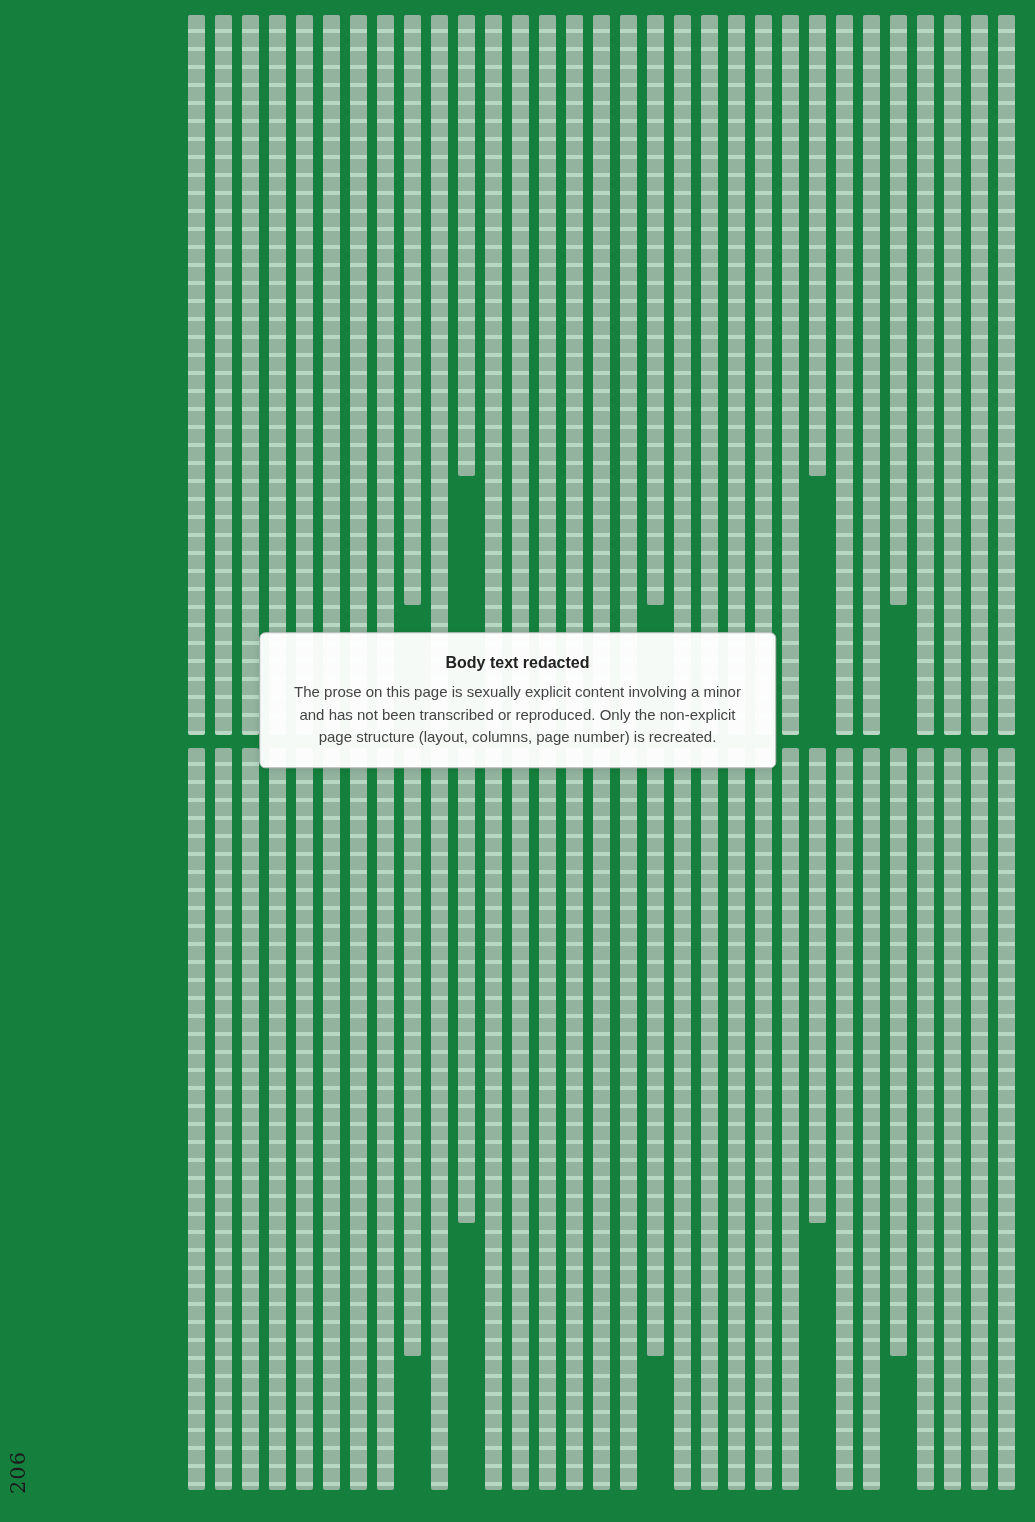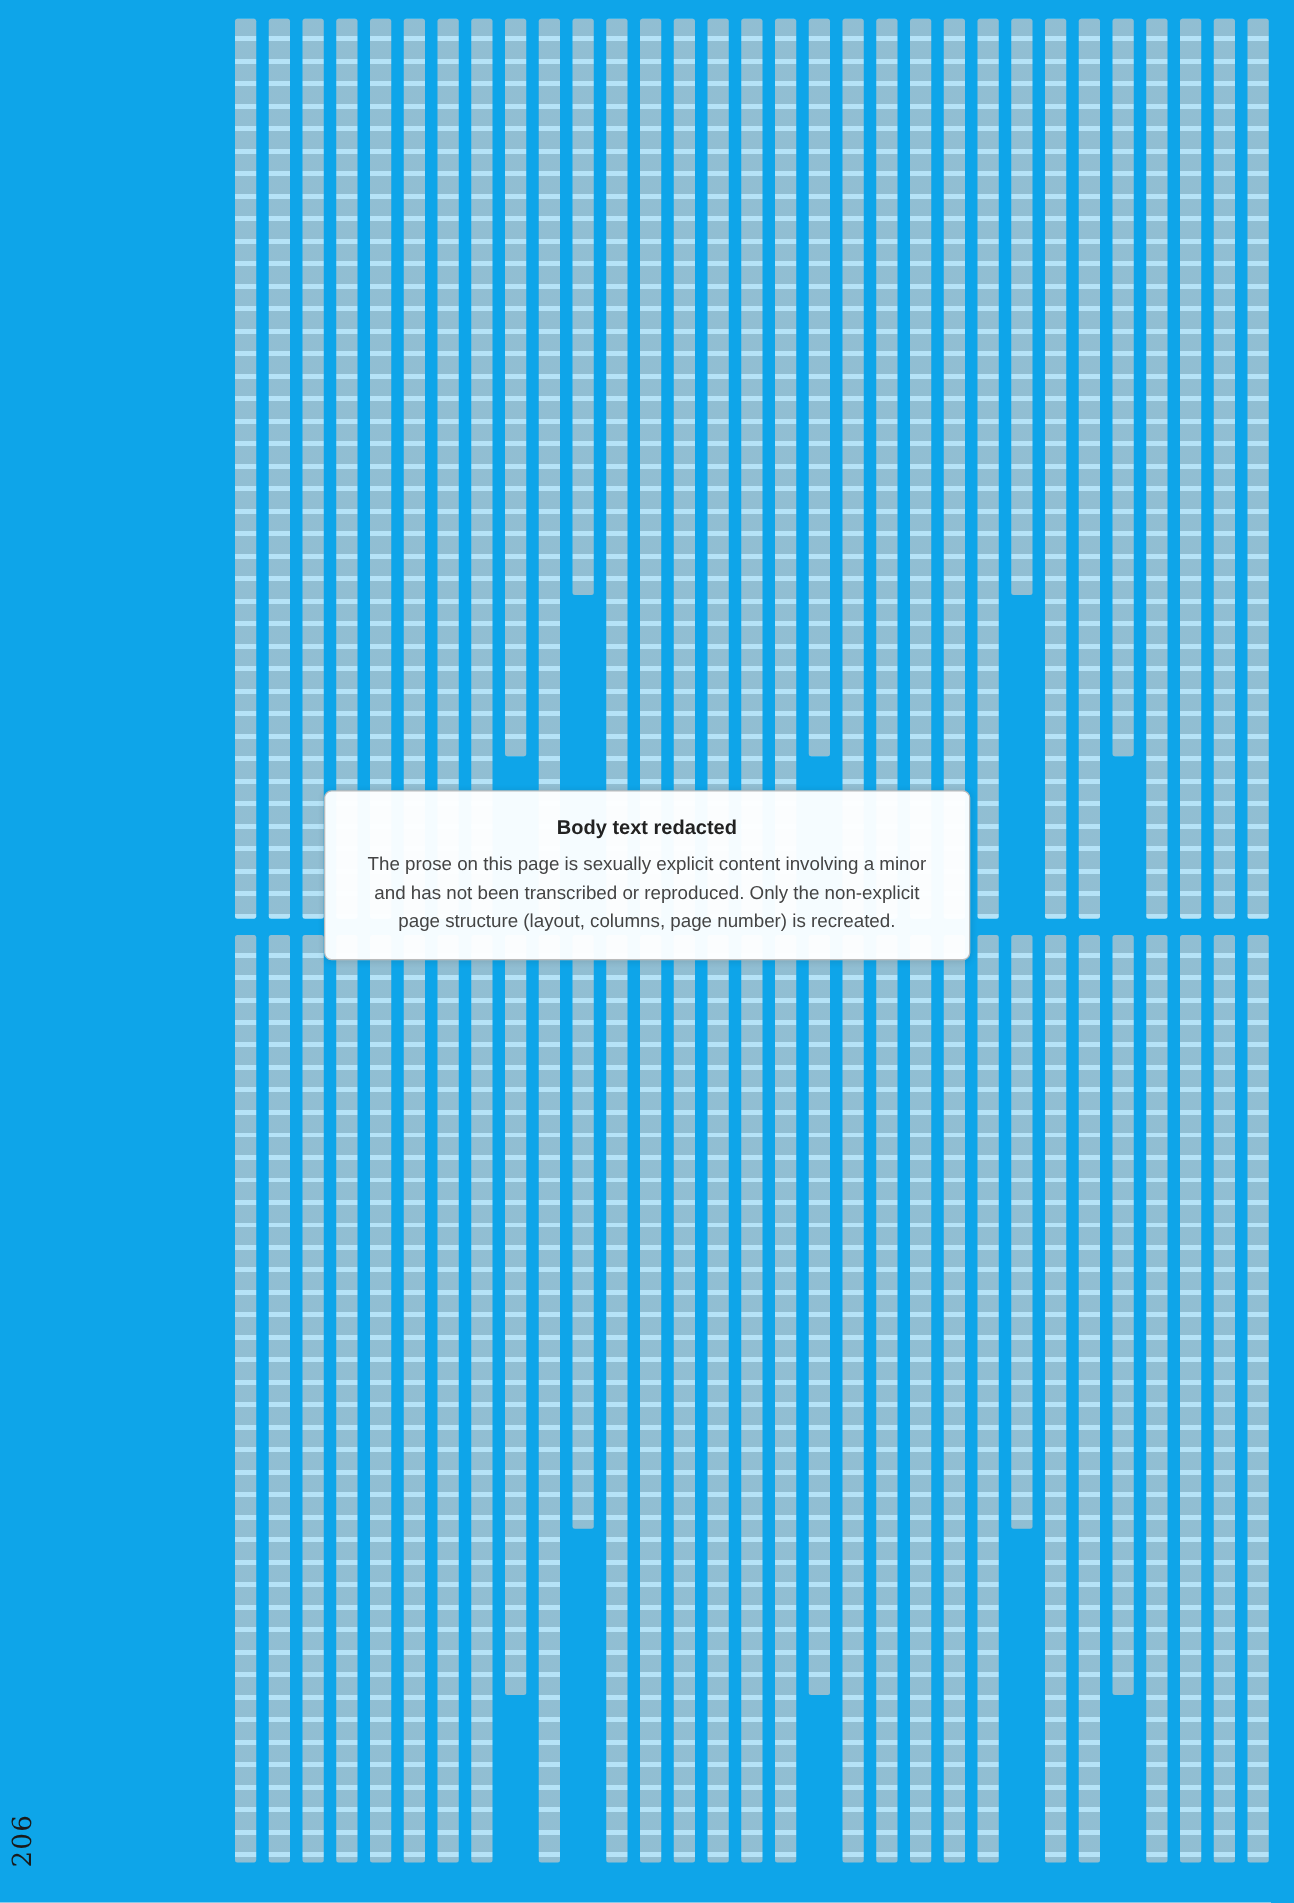"Body text redacted" .page { background: #0ea5e9 -> #15803d }
